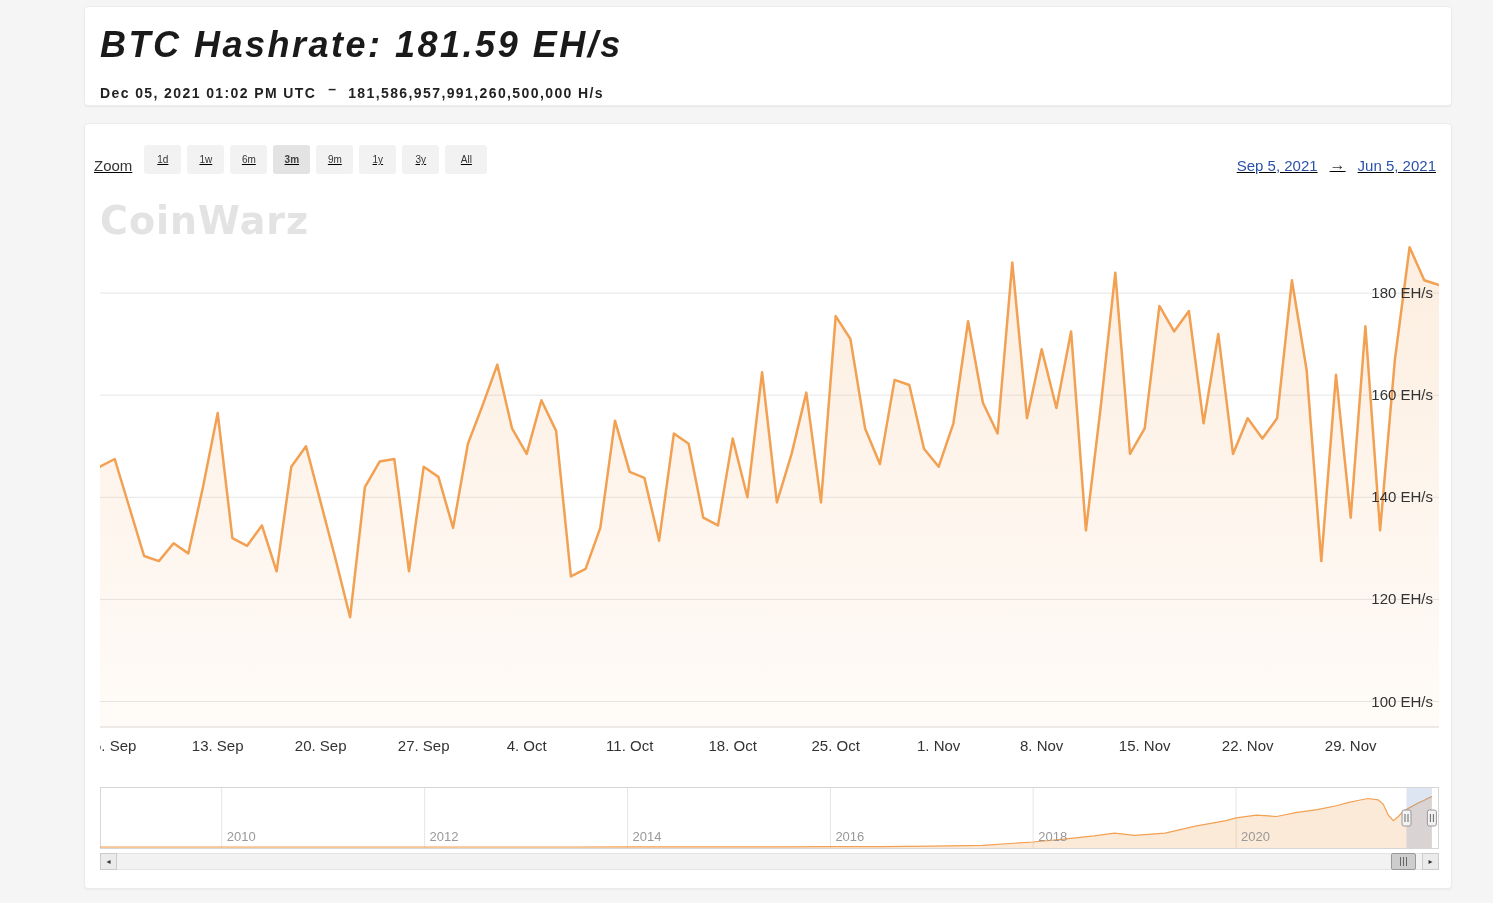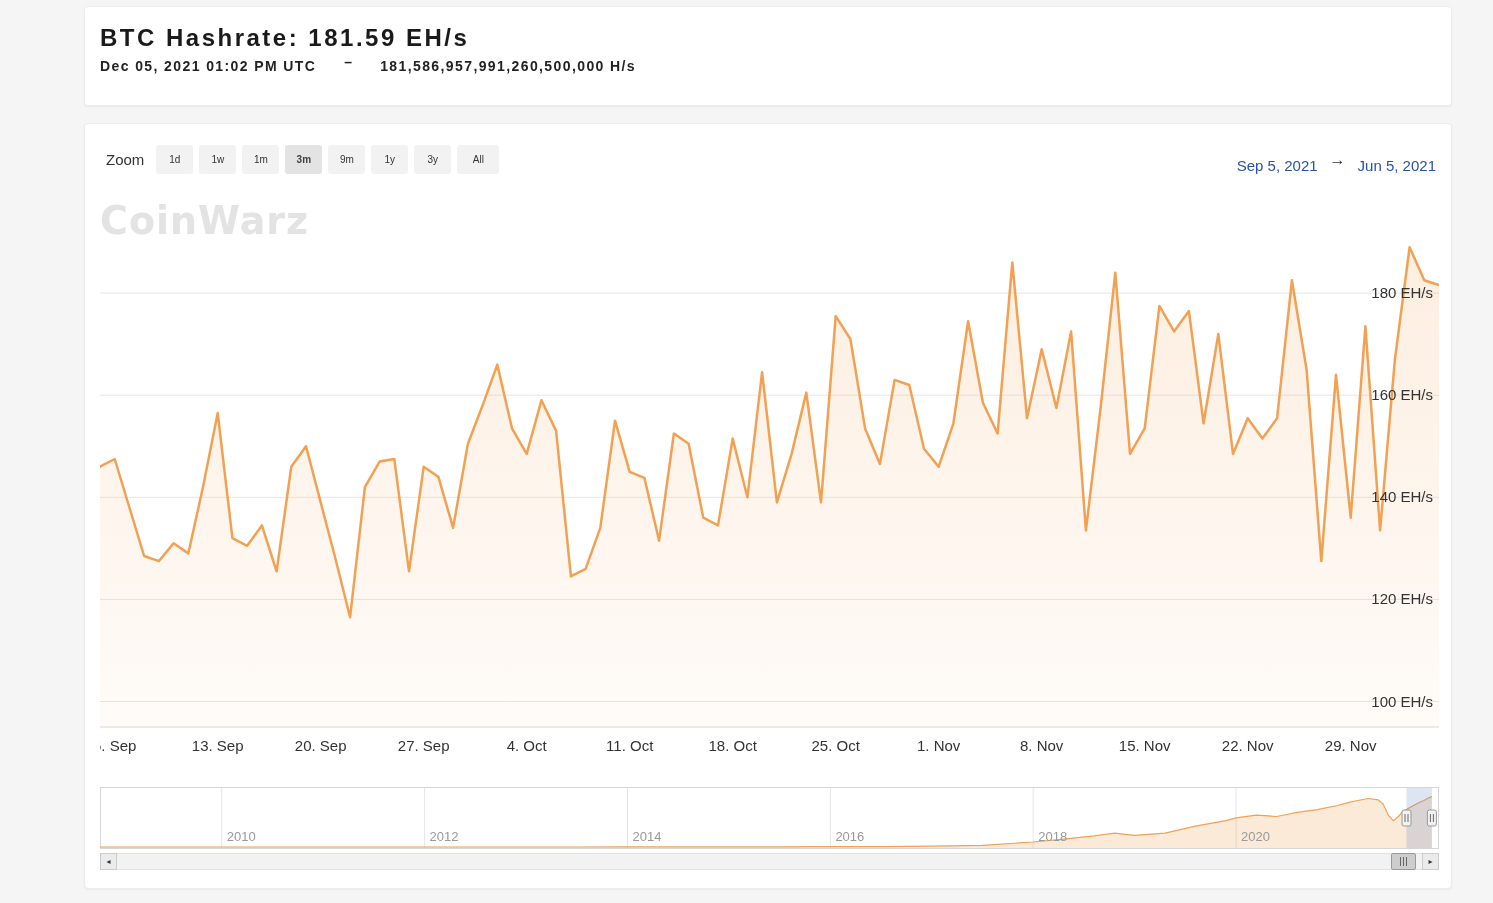"BTC Hashrate: 181.59 EH/s" .page-title { font-size: 24px -> 36px; font-style: none -> italic }
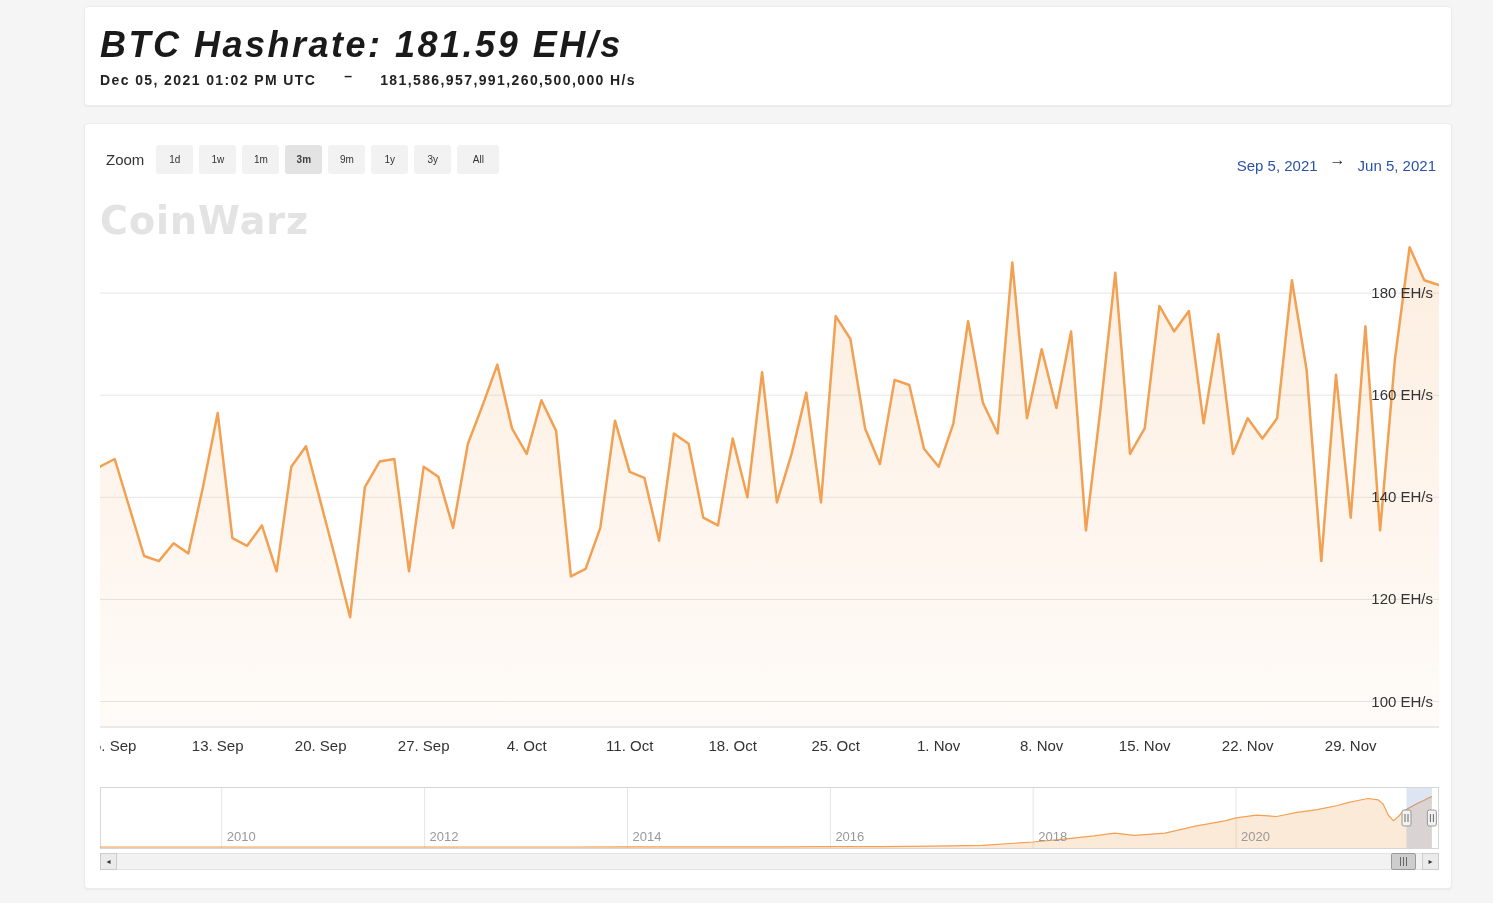"Dec 05, 2021 01:02 PM" .sub-row { gap: 28px -> 12px; margin-top: 6px -> 19px }
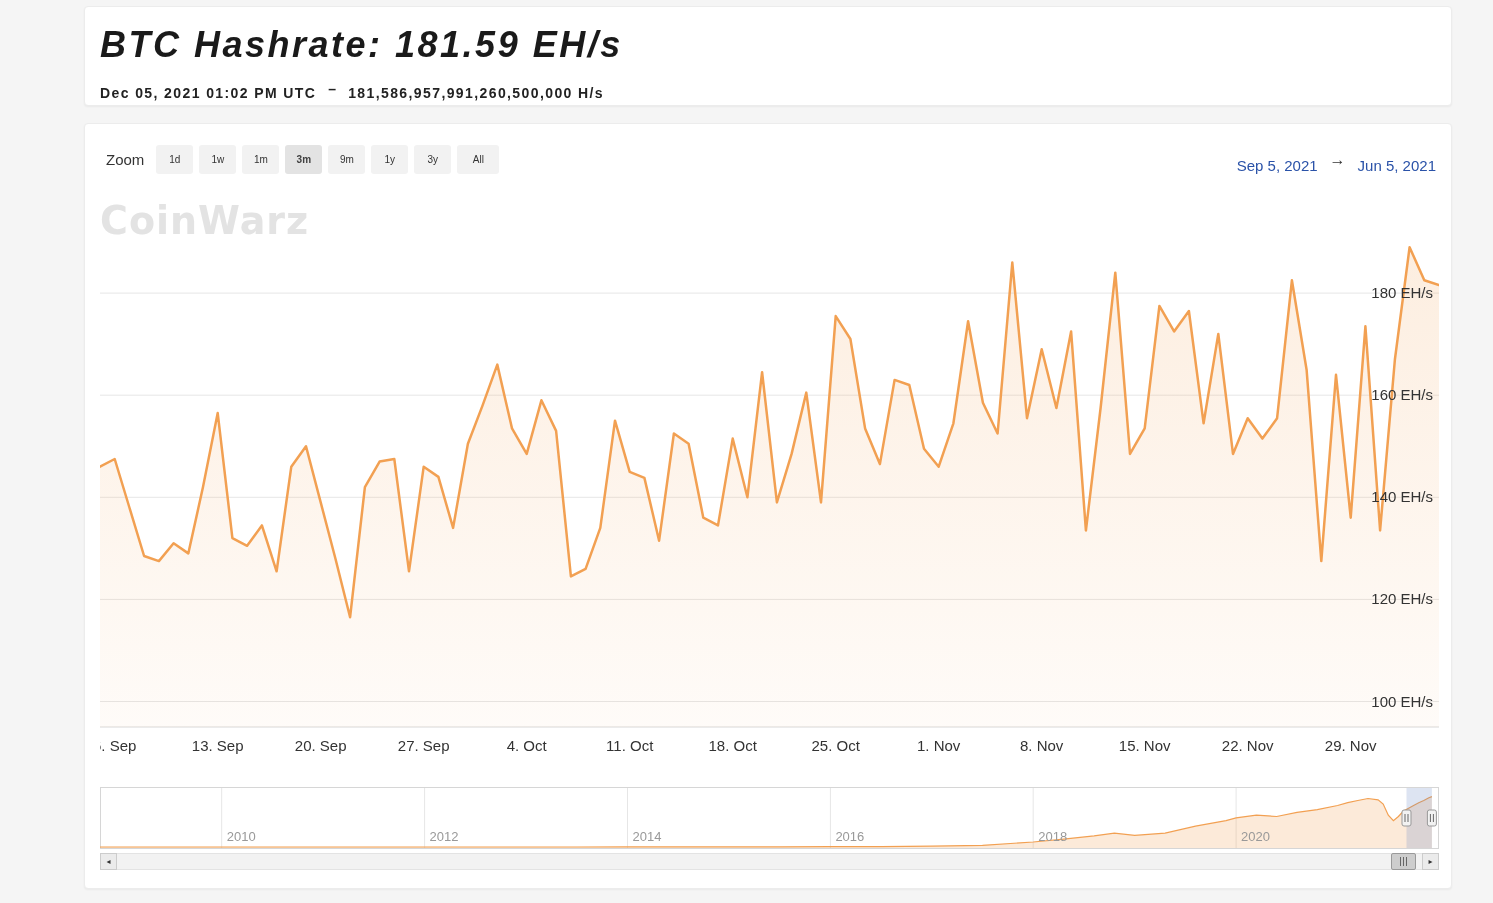"Zoom" .toolbar { align-items: center -> flex-end; left: 21px -> 9px; text-decoration: none -> underline }
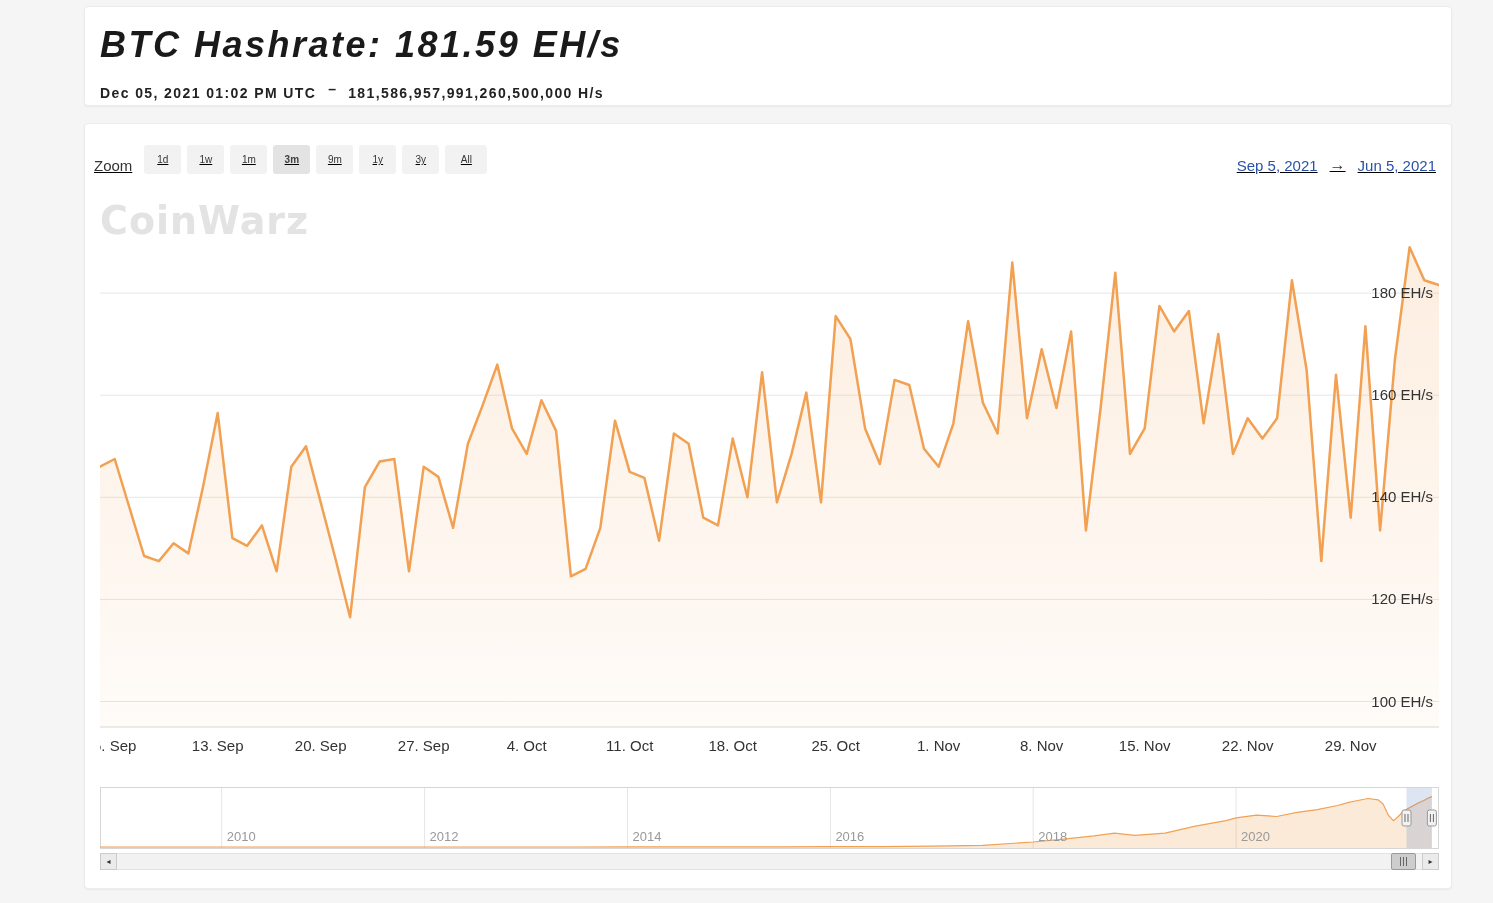"1m" button.zoom-btn { text: 1m -> 6m }
